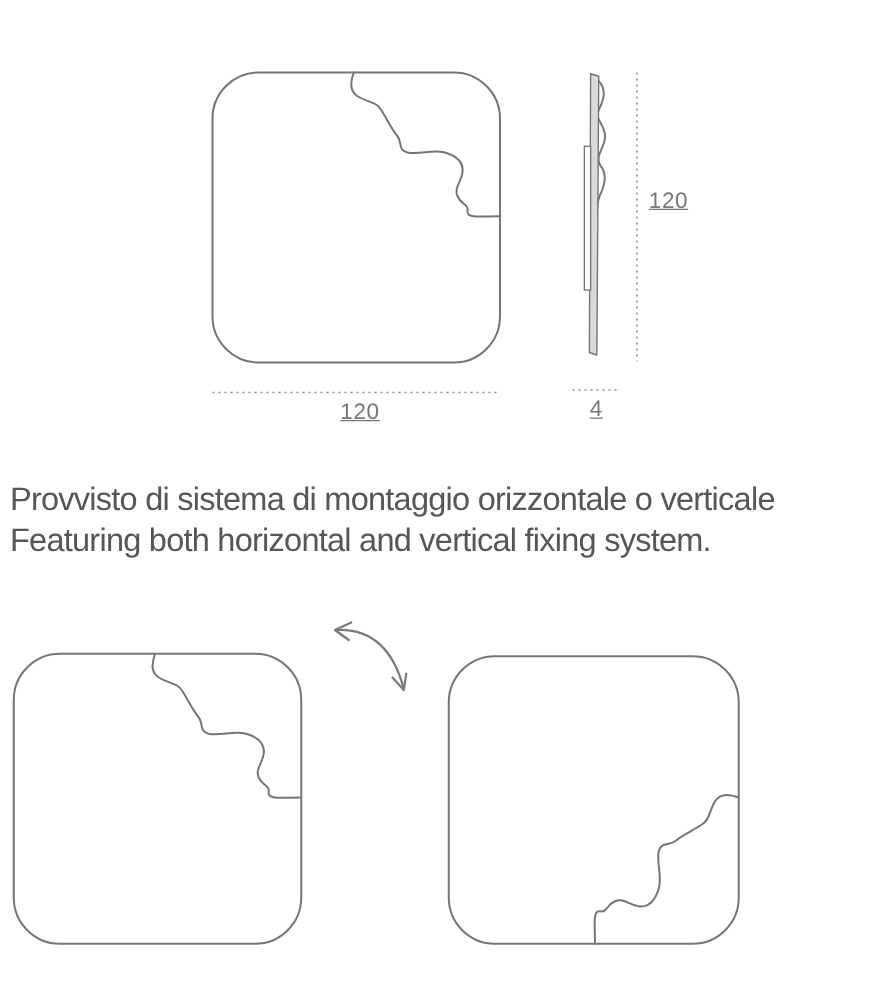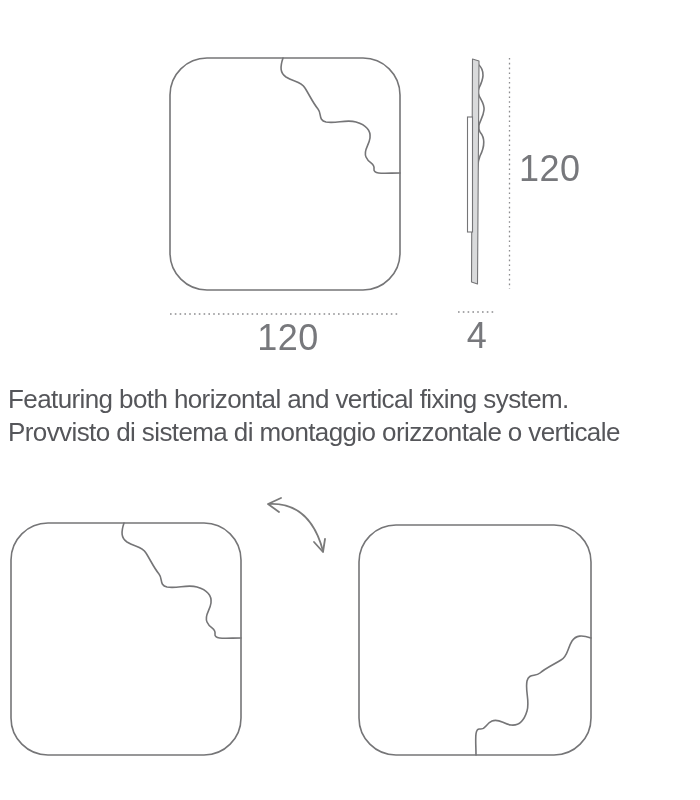"120" .dim-label { font-size: 36px -> 18px; text-decoration: none -> underline }
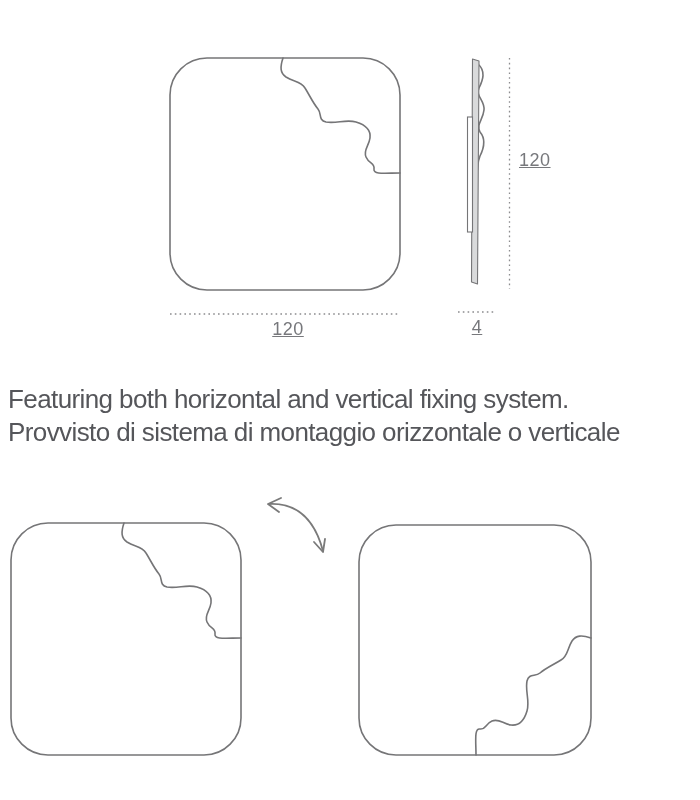"Featuring both horizontal and vertical" div { order: before "Provvisto di sistema di montaggio" -> after "Provvisto di sistema di montaggio" }
